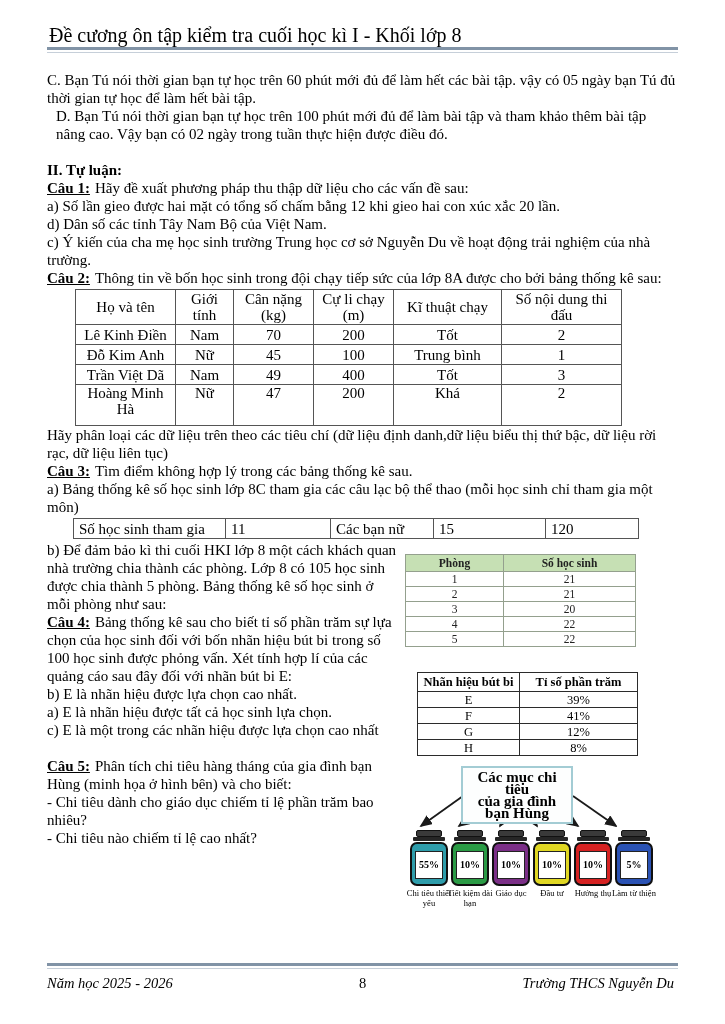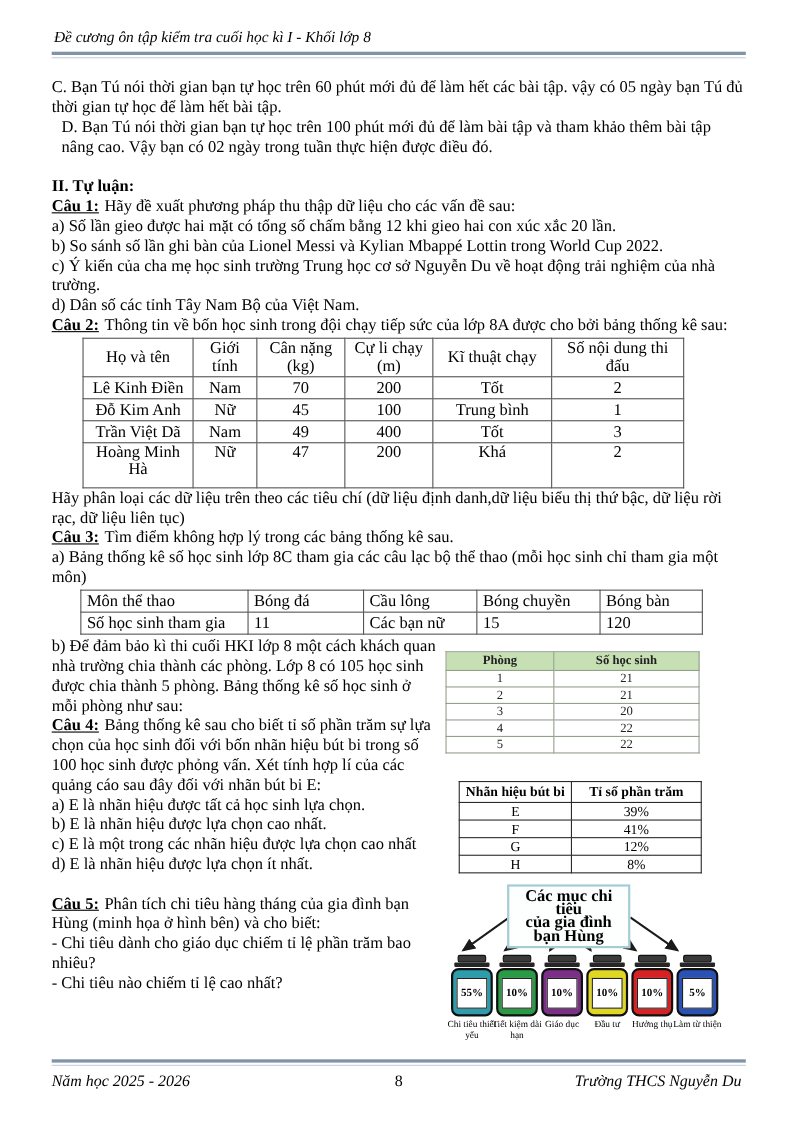"Đề cương ôn tập kiểm" .doc-title { font-size: 14px -> 20px; font-style: italic -> none }
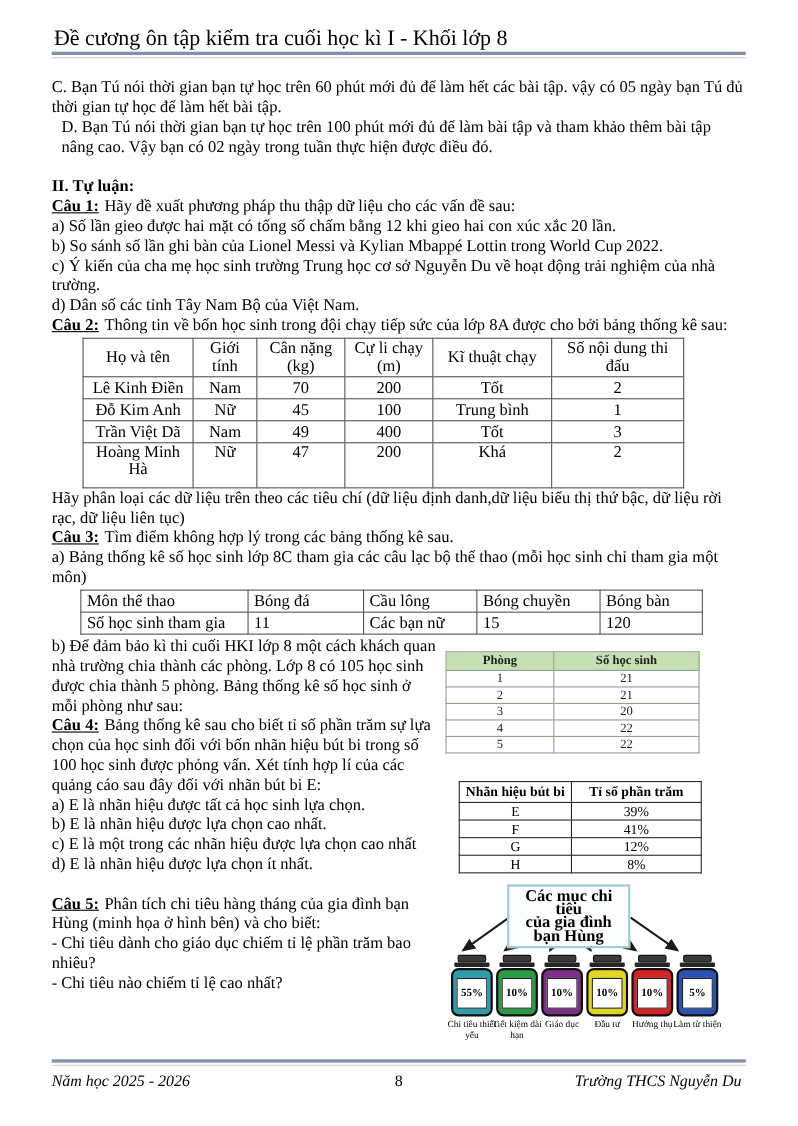"b) So sánh số lần" div.para { html: <div>b) So sánh số lần ghi bàn của Lionel Messi và Kylian Mbappé Lottin trong World Cup 2022.</div> -> none }
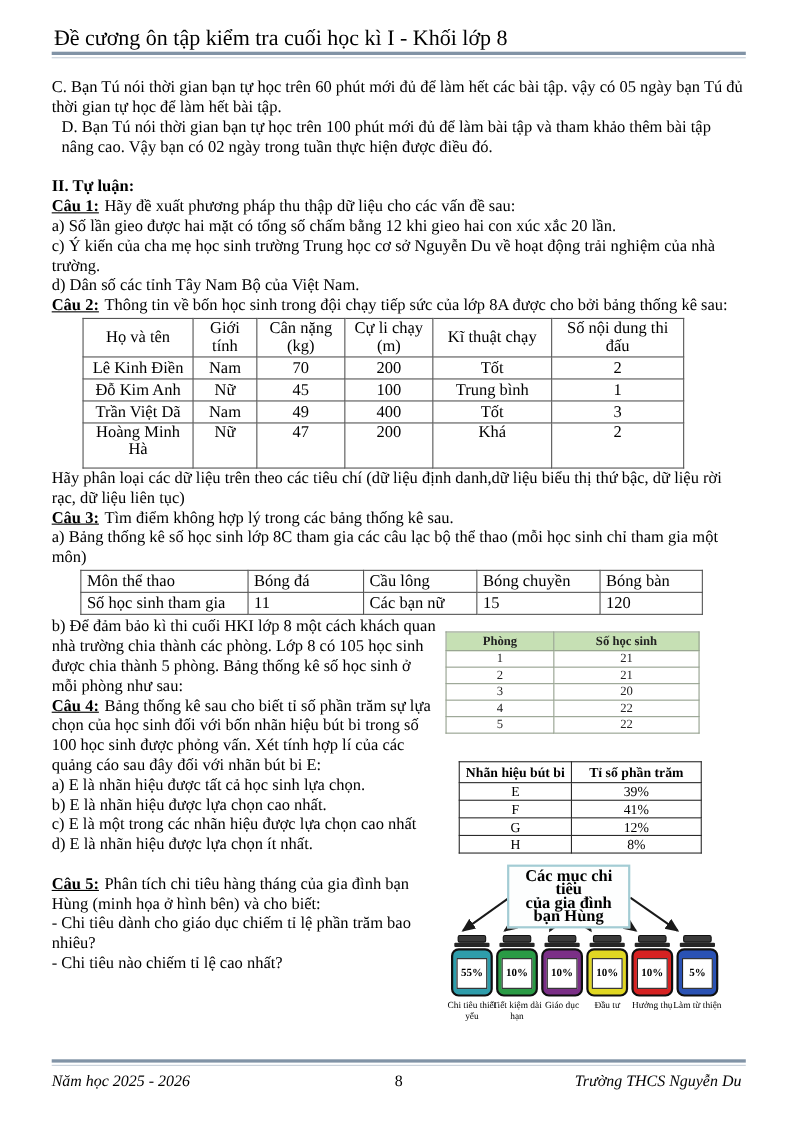"c) Ý kiến của cha" div.para { order: before "d) Dân số các tỉnh" -> after "d) Dân số các tỉnh" }
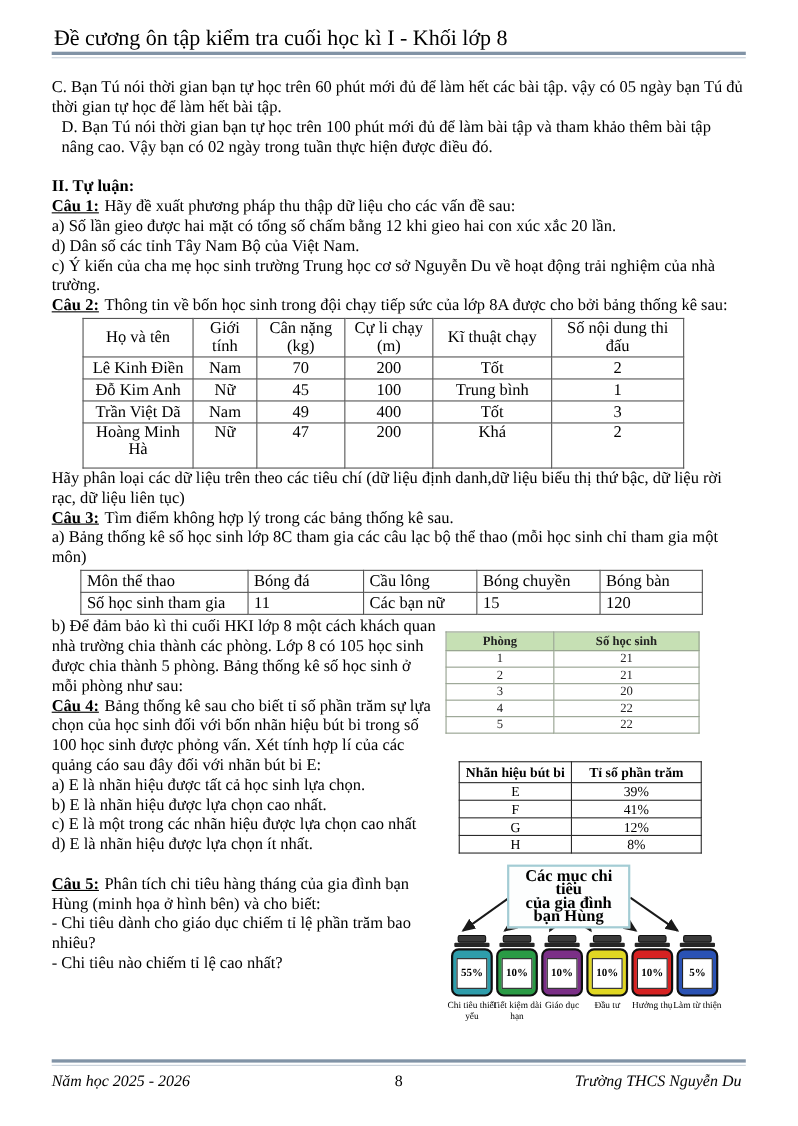"Môn thể thao" tr { html: <tr> <td>Môn thể thao</td> <td>Bóng đá</td> <td>Cầu lông</td> <td>Bóng chuyền</td> <td>Bóng bàn</td> </tr> -> none }
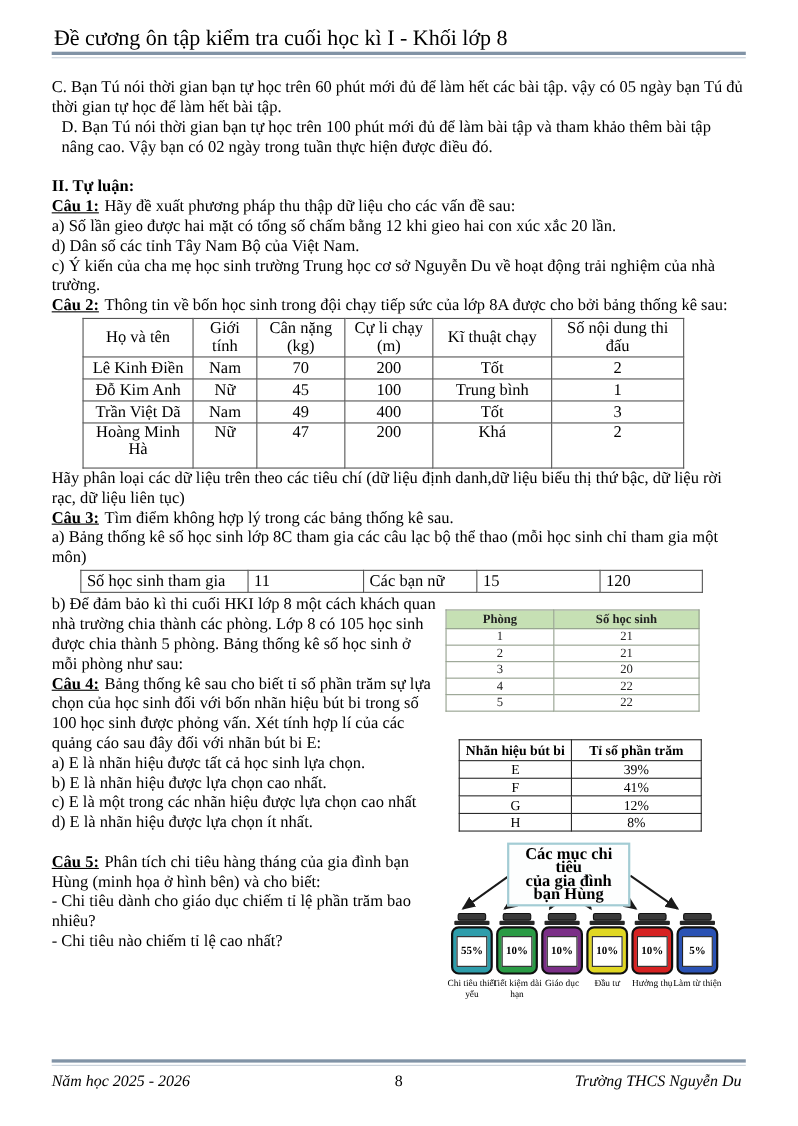"a) E là nhãn hiệu" div.para { order: before "b) E là nhãn hiệu" -> after "b) E là nhãn hiệu" }
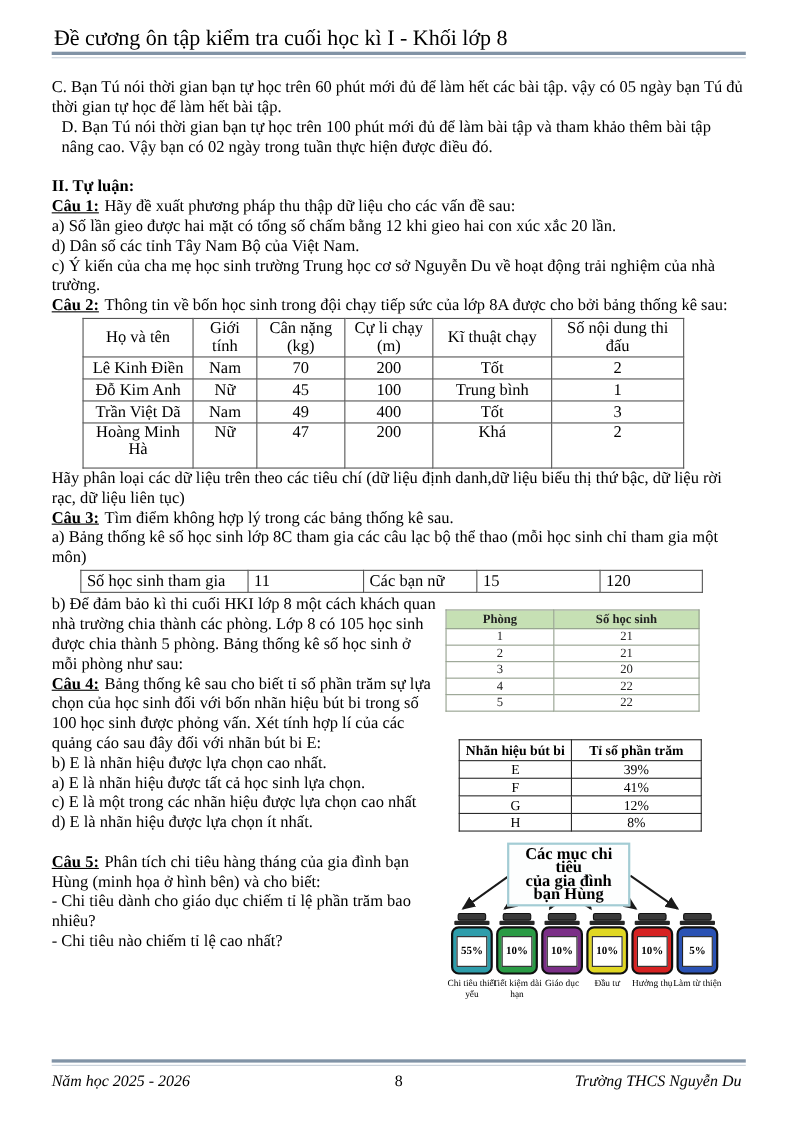"d) E là nhãn hiệu" div.para { html: <div>d) E là nhãn hiệu được lựa chọn ít nhất.</div> -> none }
